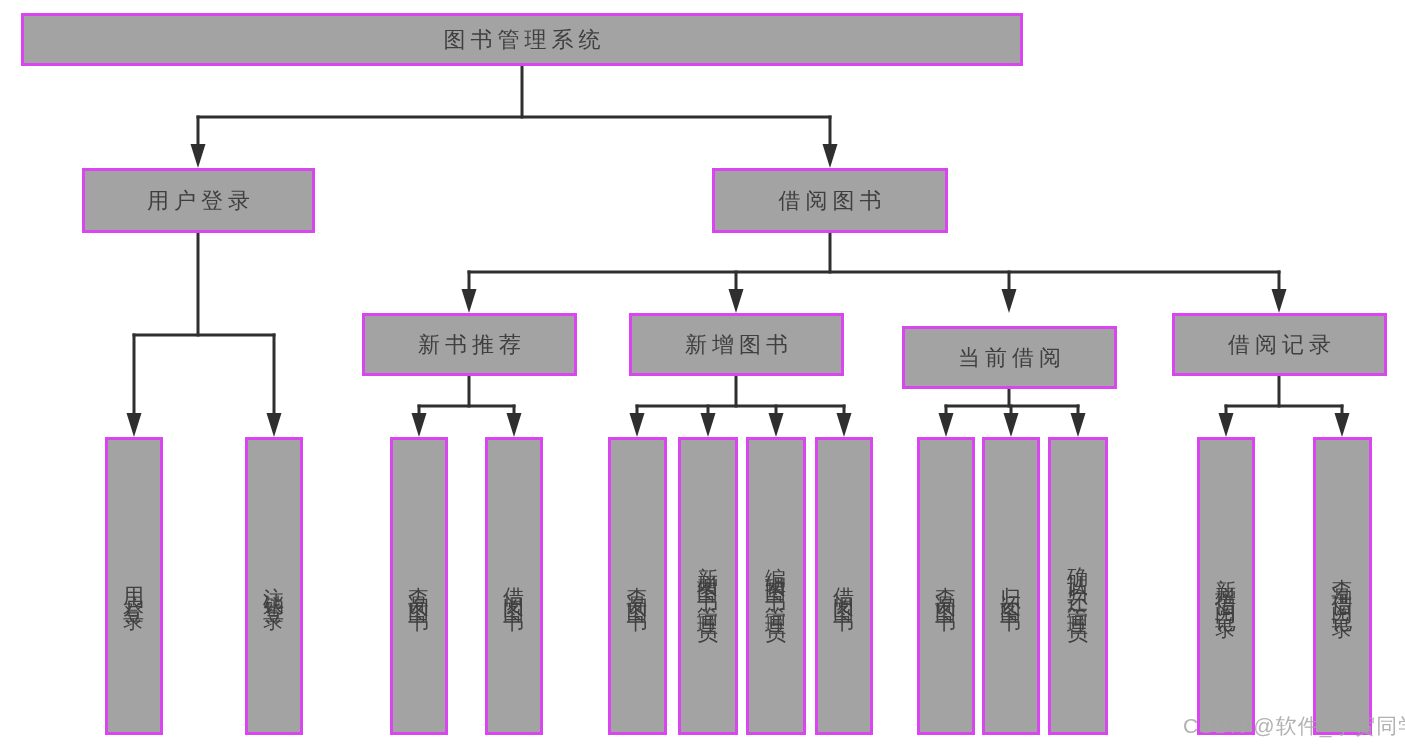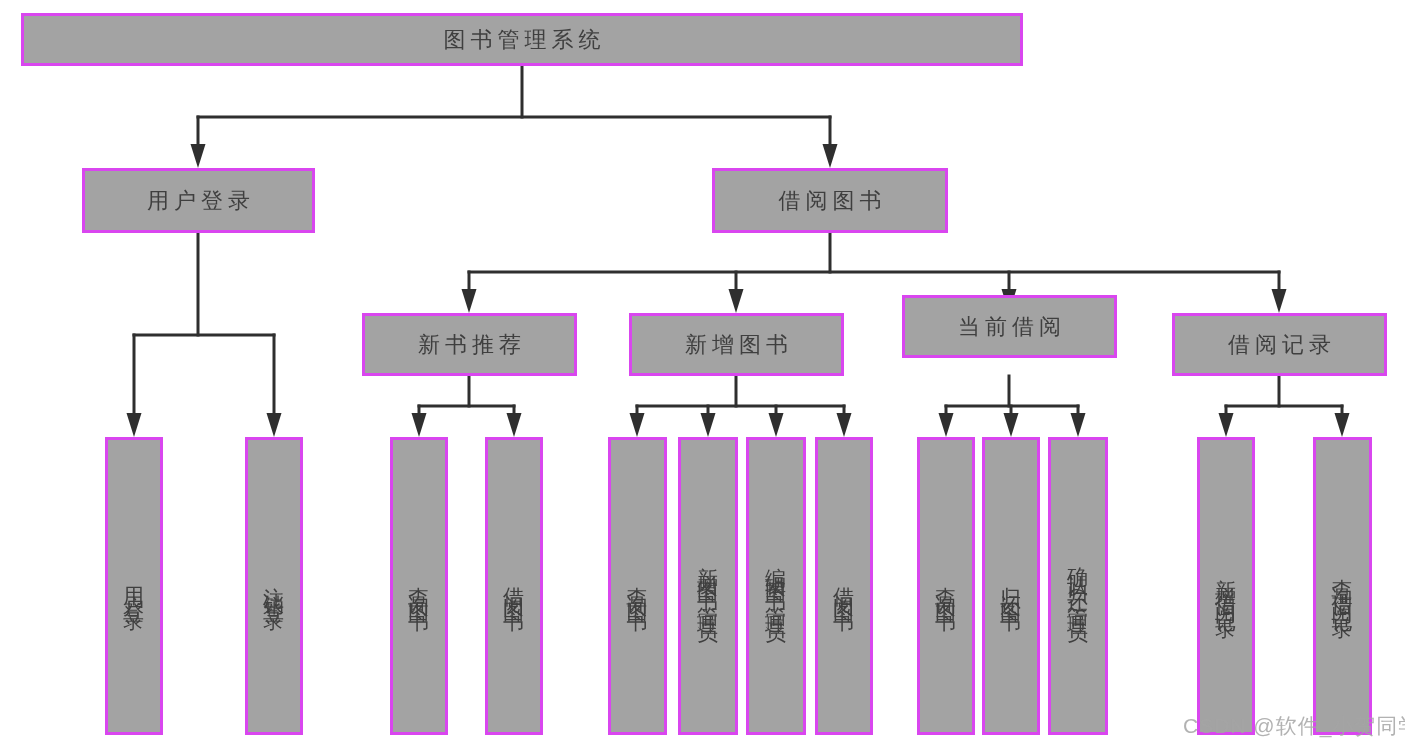"当前借阅" div.node { top: 295px -> 326px }
